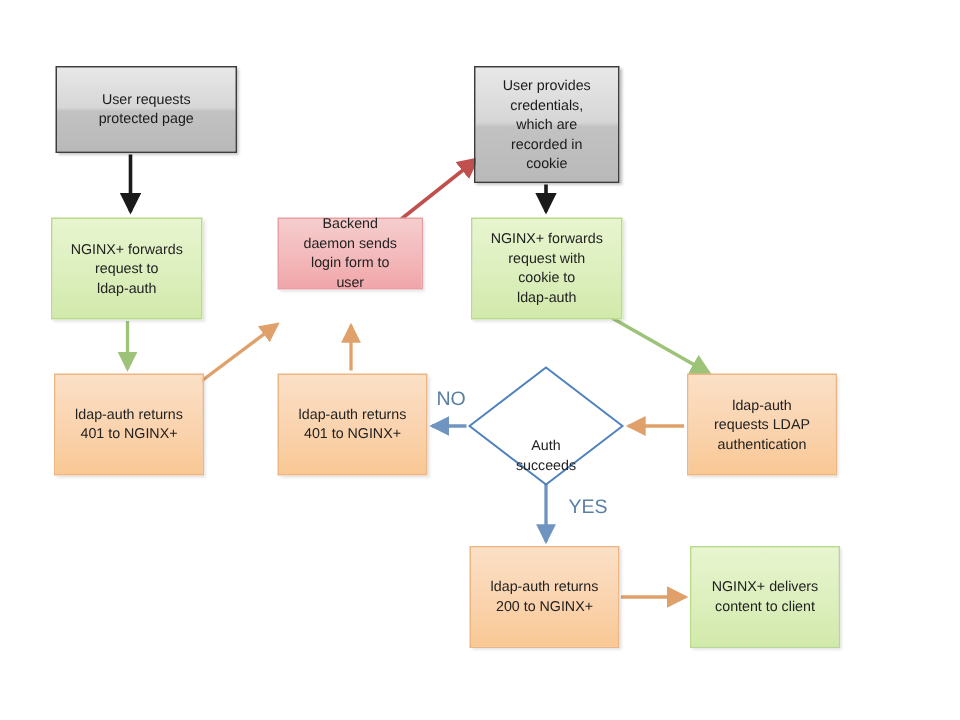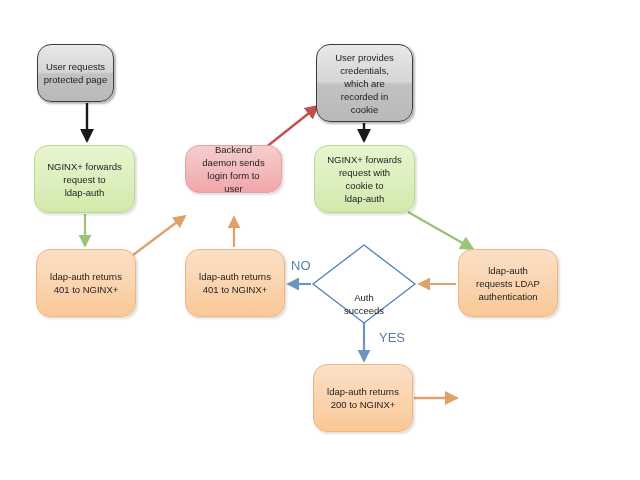"User provides" .node { border-radius: 14px -> 0 }
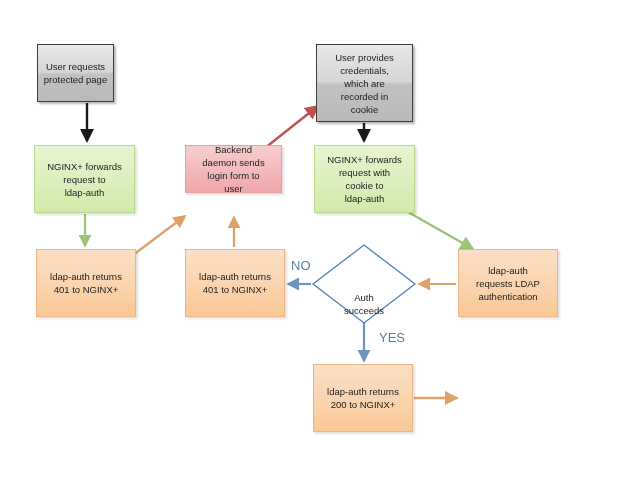"User requests" div.node { width: 77px -> 121px }
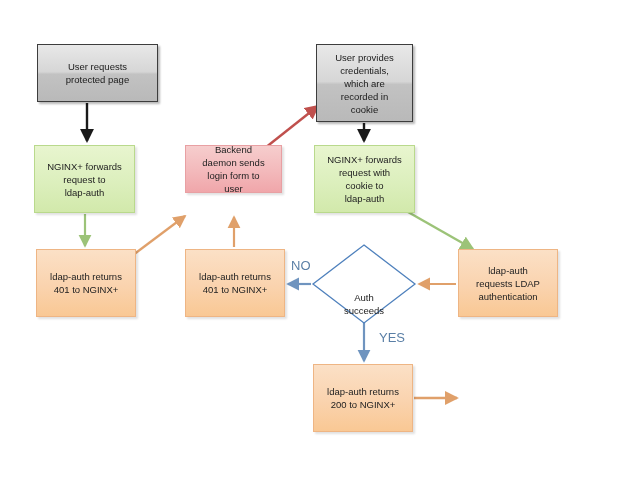"NGINX+ delivers" div.node { html: none -> <div> <span>NGINX+ delivers content to client</span> </div> }
